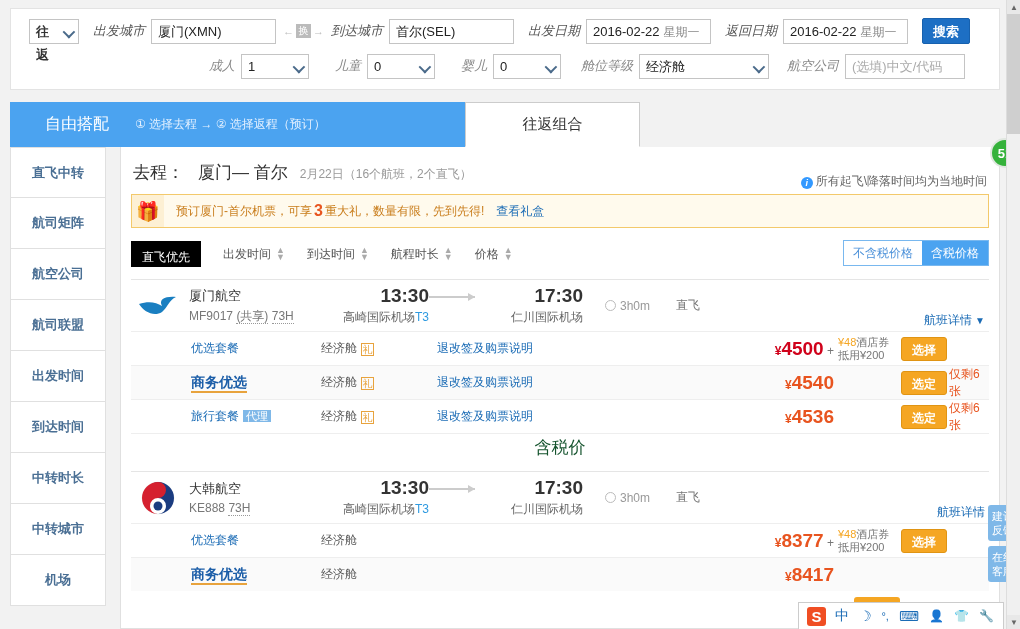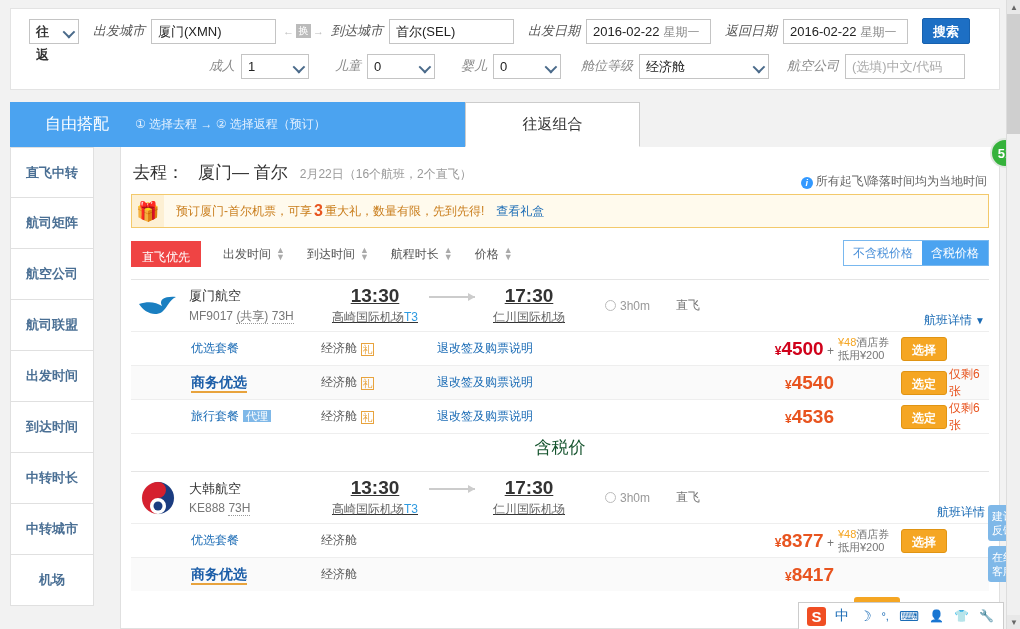"直飞中转" .sidebar { width: 84px -> 96px }
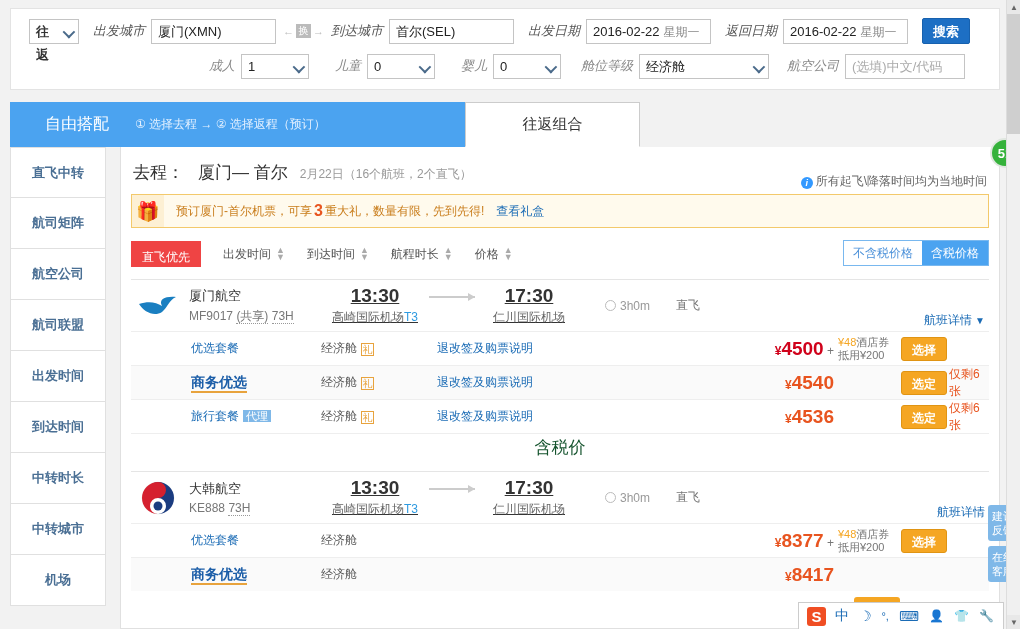"直飞优先" .sort-active { background: #ef4444 -> #000000 }
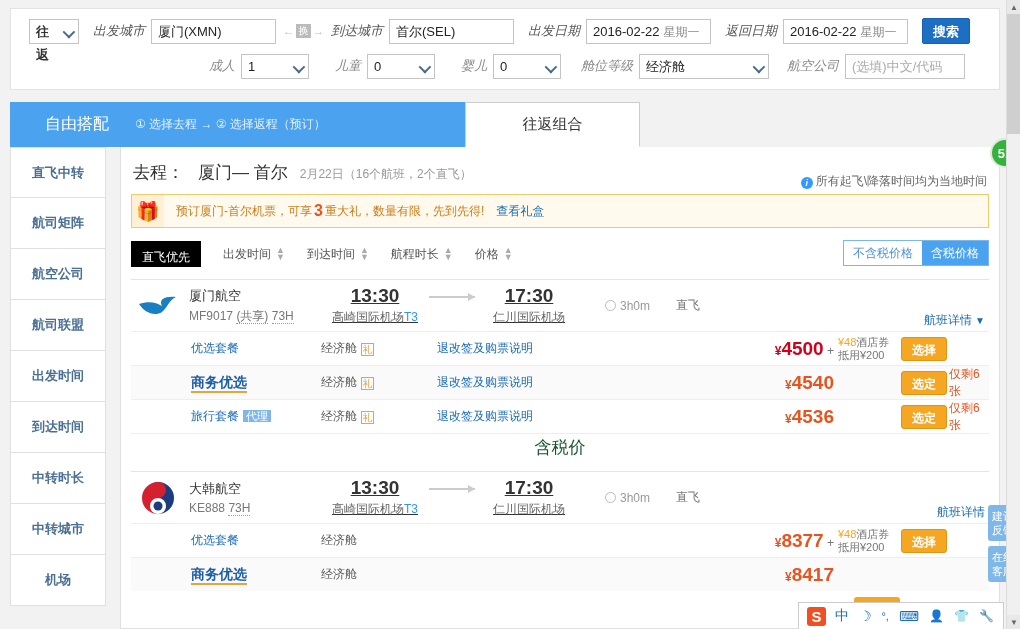"13:30" .tcol { text-align: center -> right; text-decoration: underline -> none }
